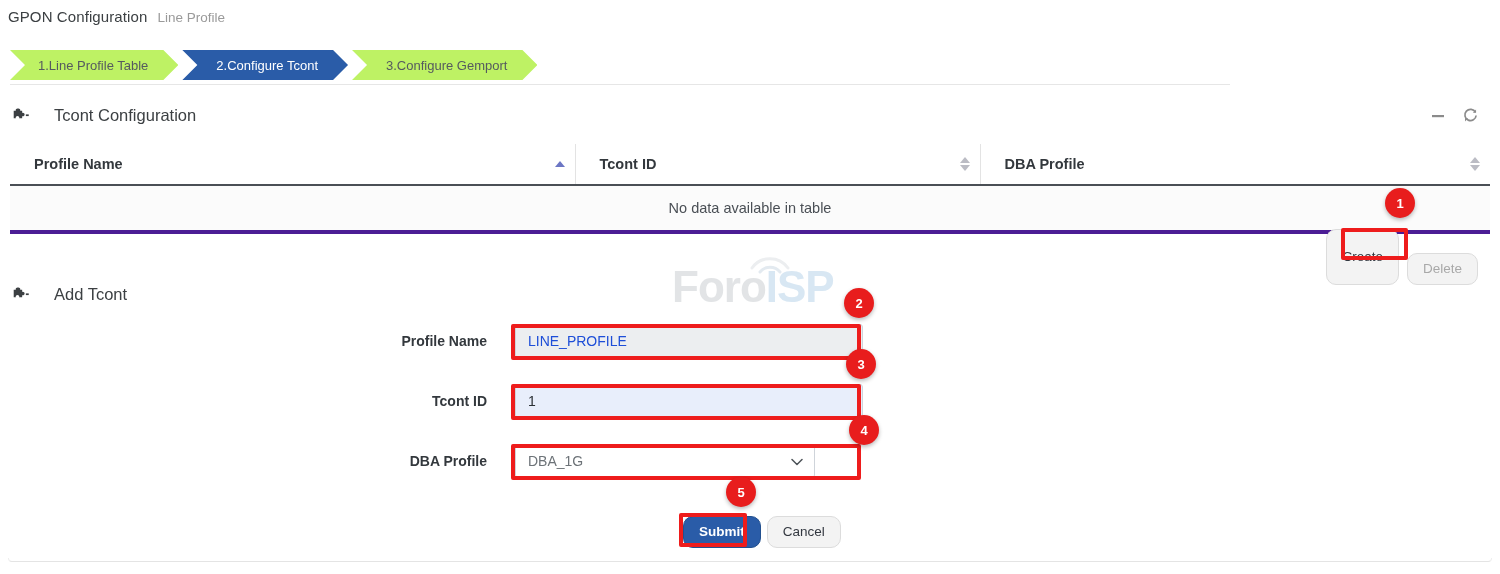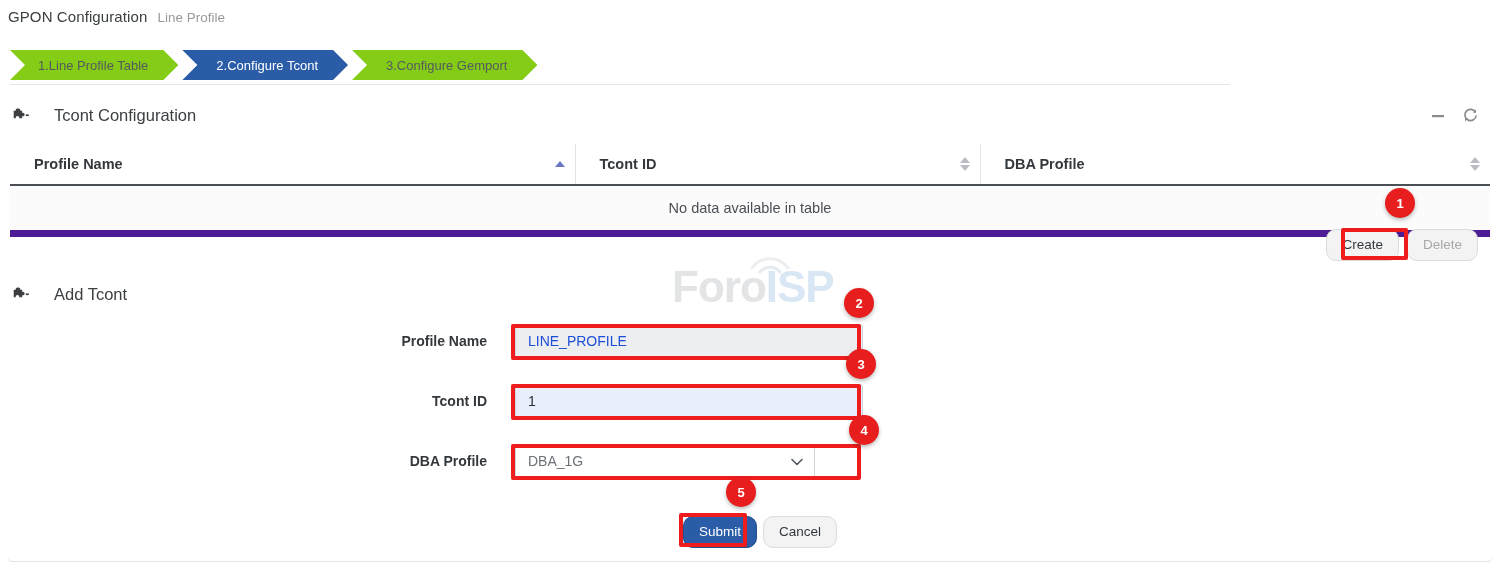"1.Line Profile Table" .step { background: #84cc16 -> #bef264 }
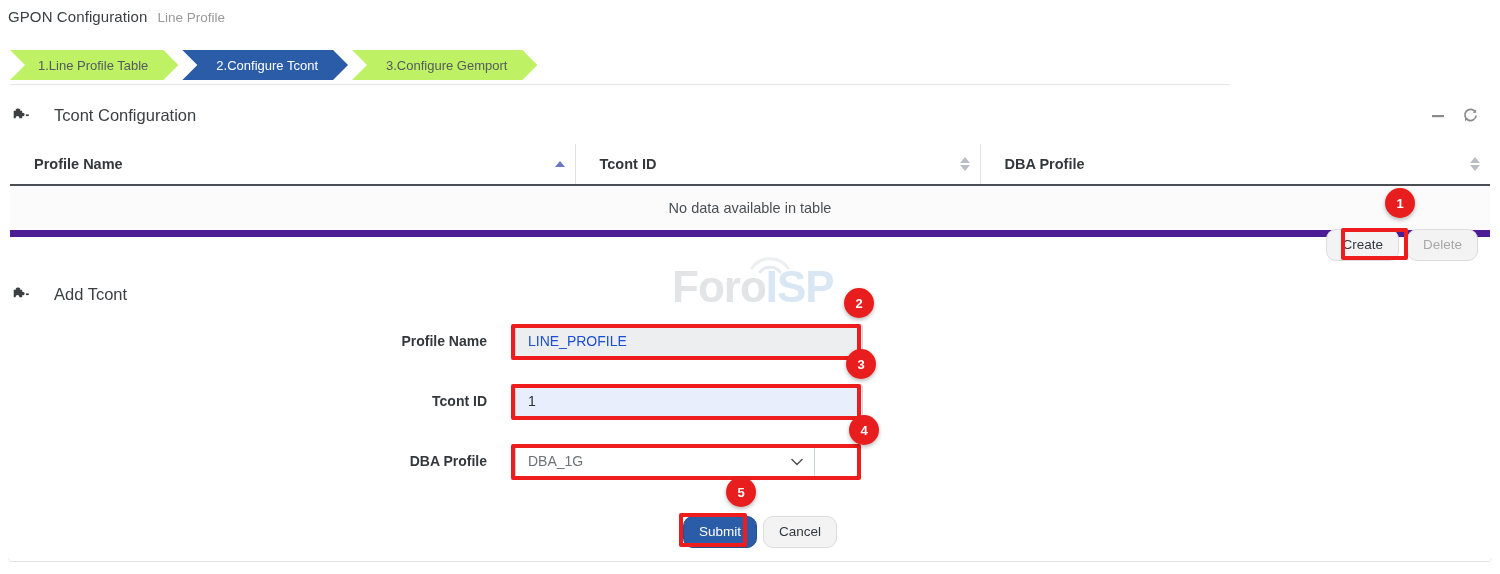"No data available in table" table.dt td.empty { border-bottom: 7px solid #4c1d95 -> 4px solid #4c1d95 }
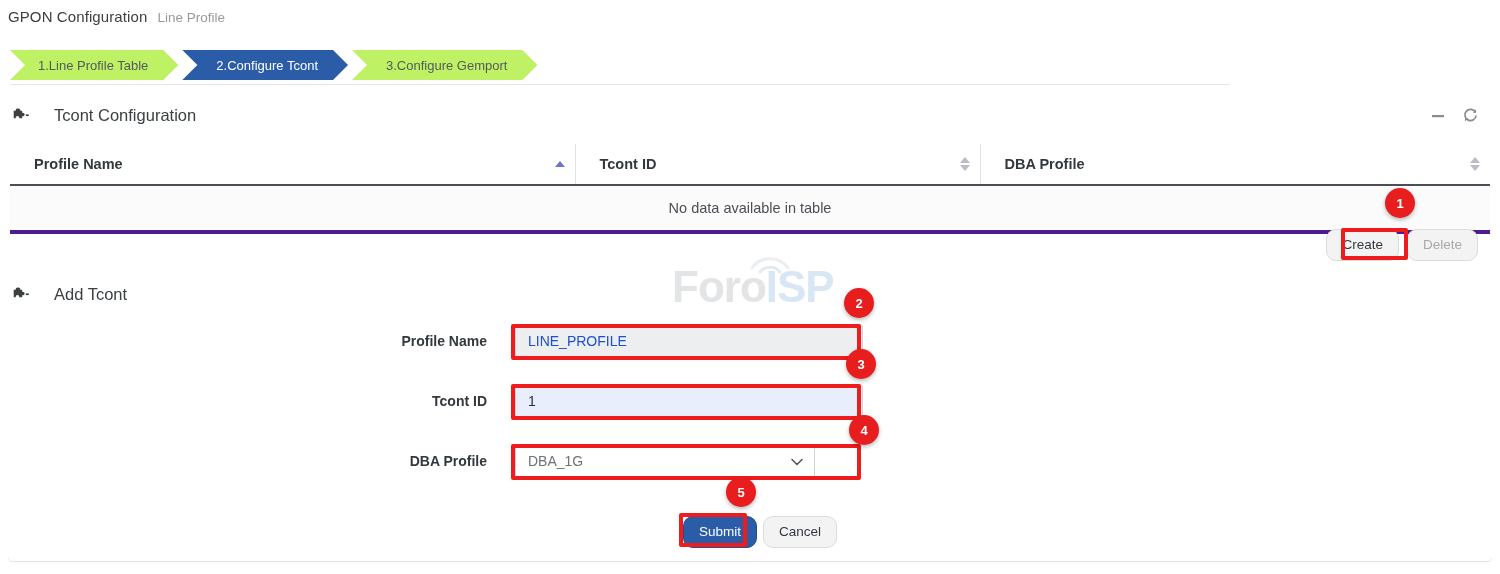"Delete" .btn.disabled { margin-top: none -> 24px }
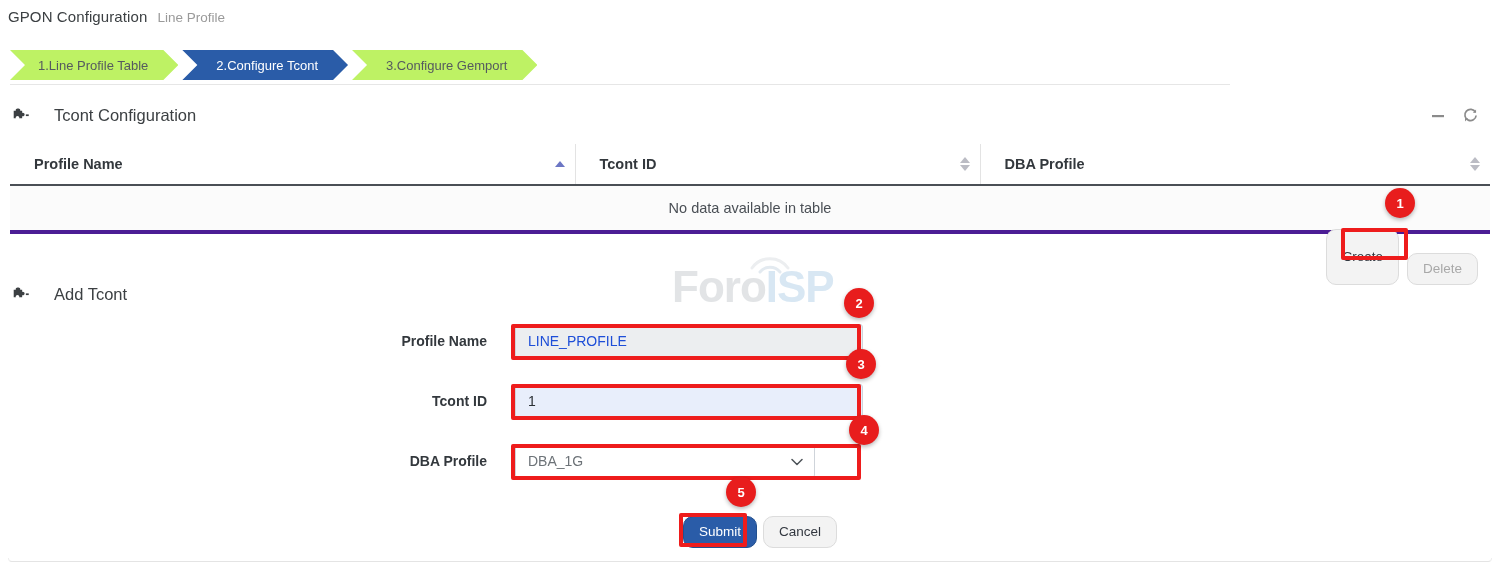"Submit" .btn.primary { font-weight: none -> bold }
